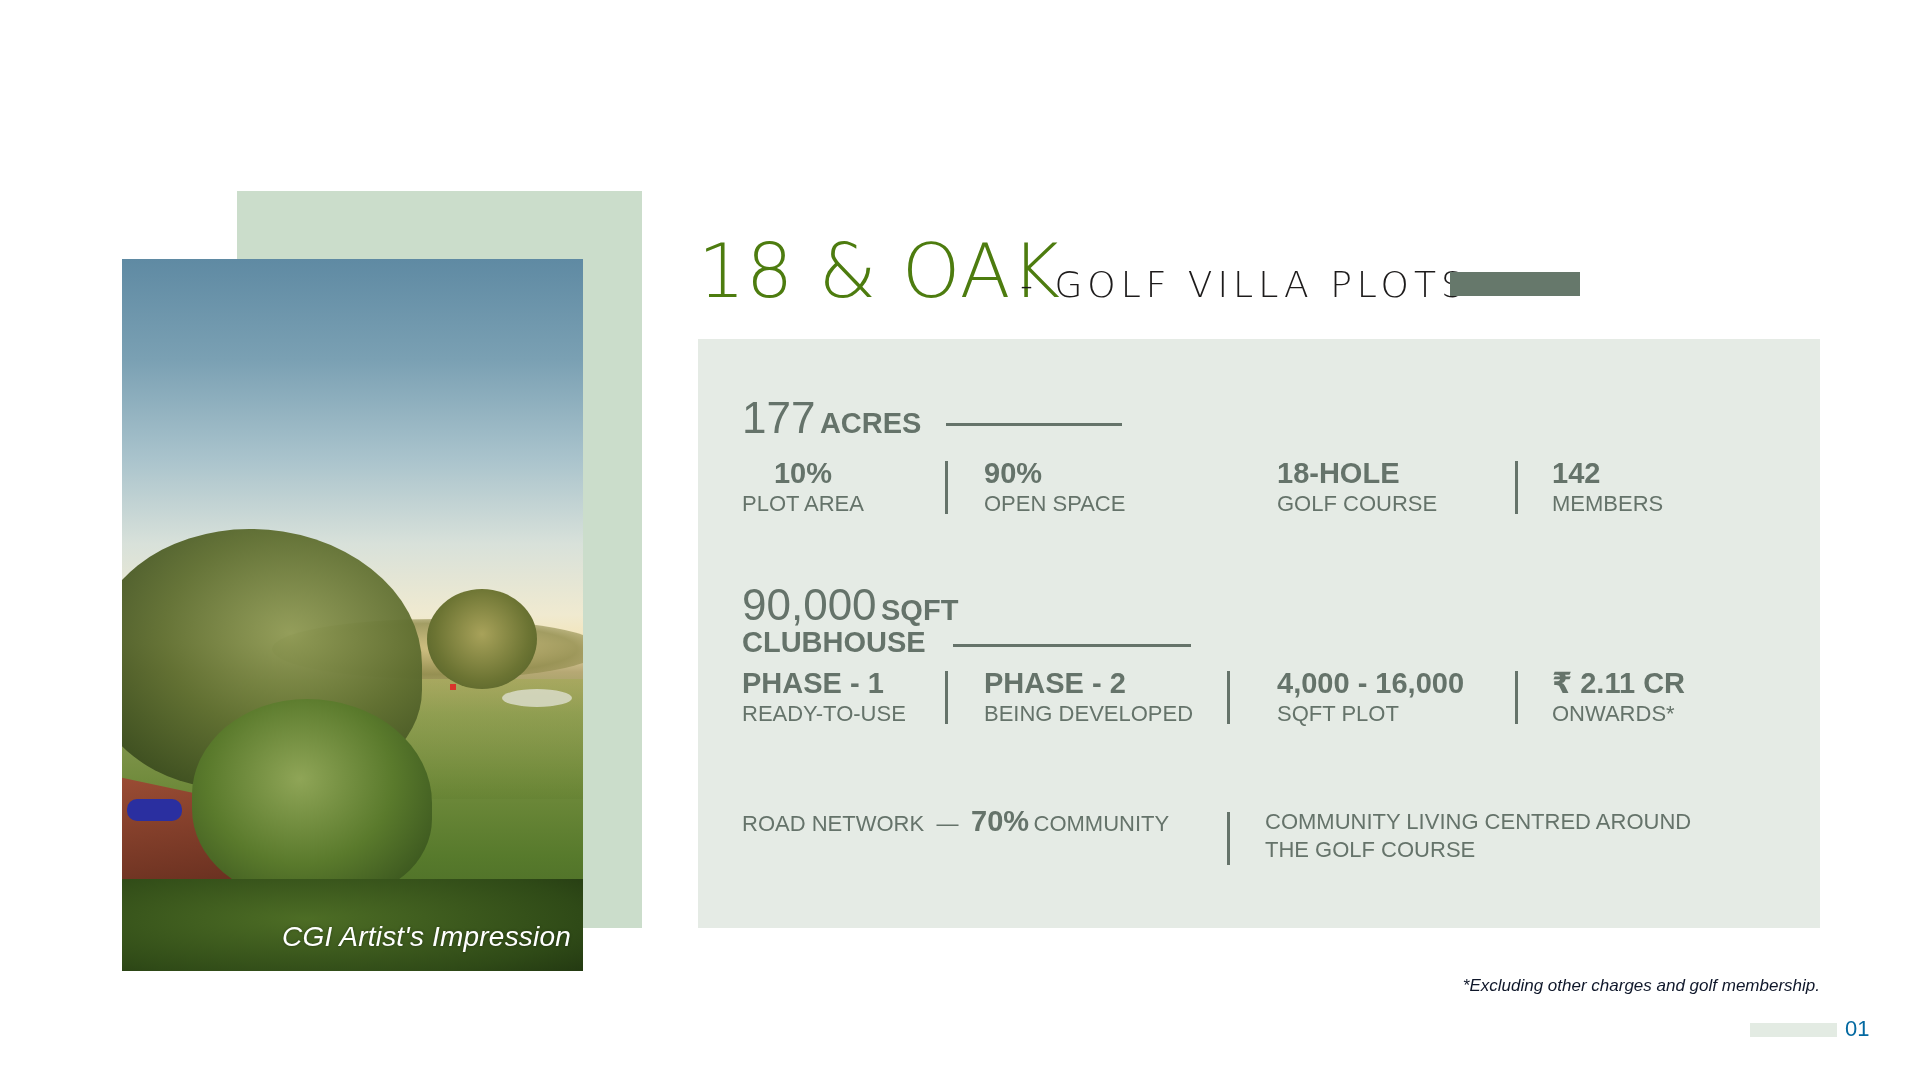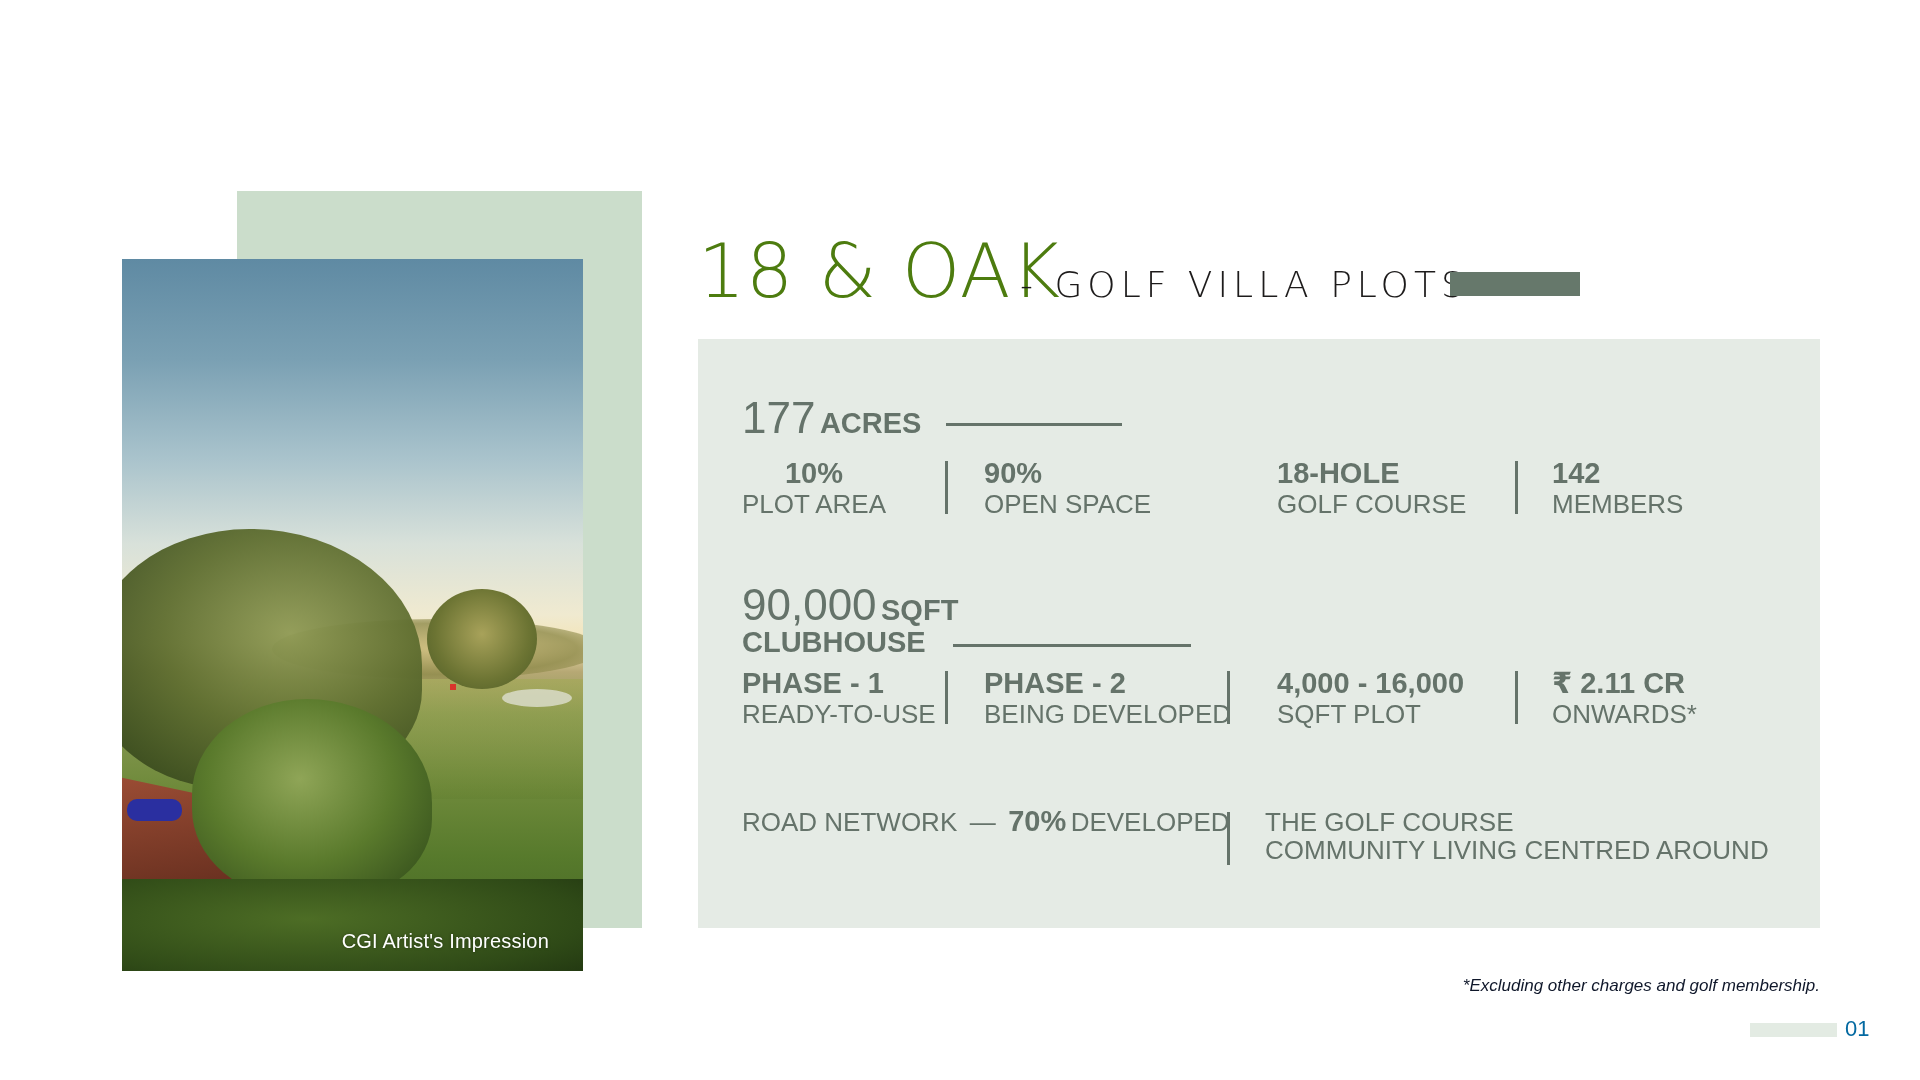"PLOT AREA" .lbl { font-size: 26px -> 22px }
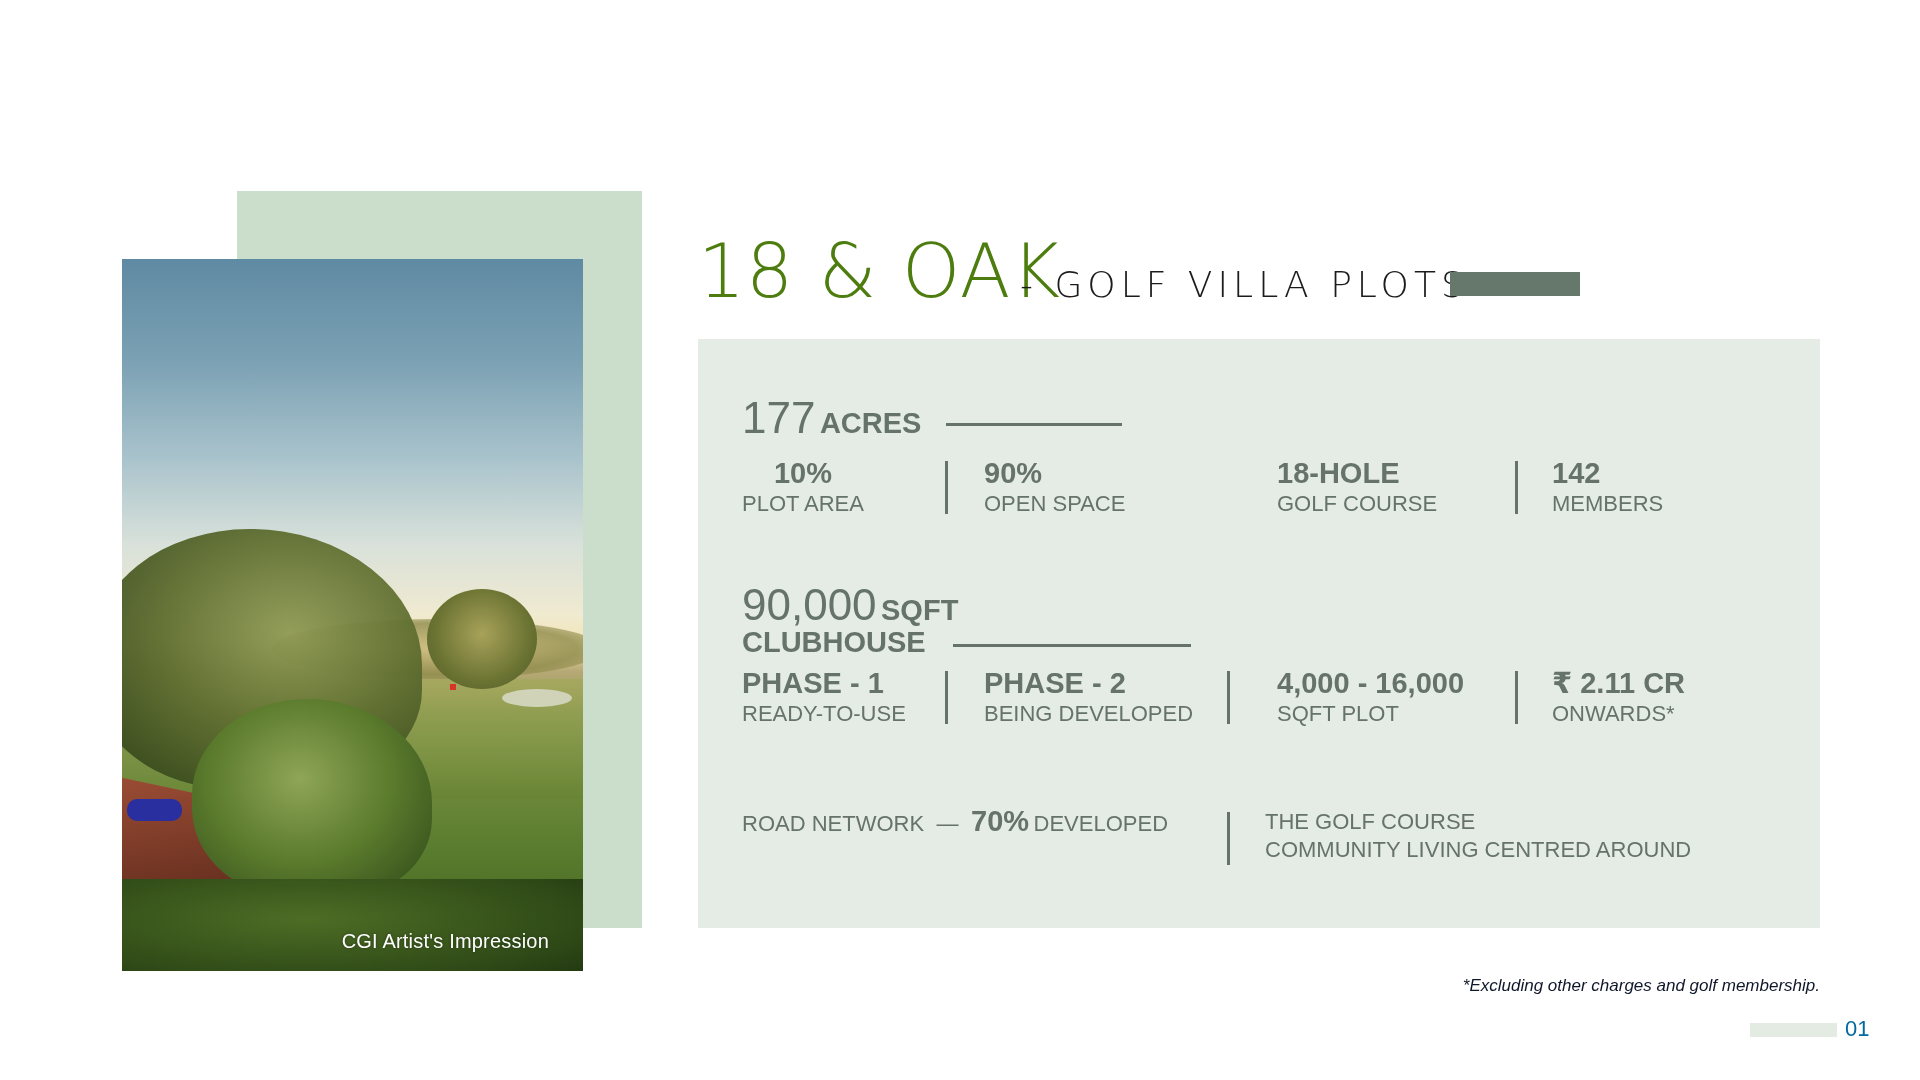"DEVELOPED" span.lbl { text: DEVELOPED -> COMMUNITY }
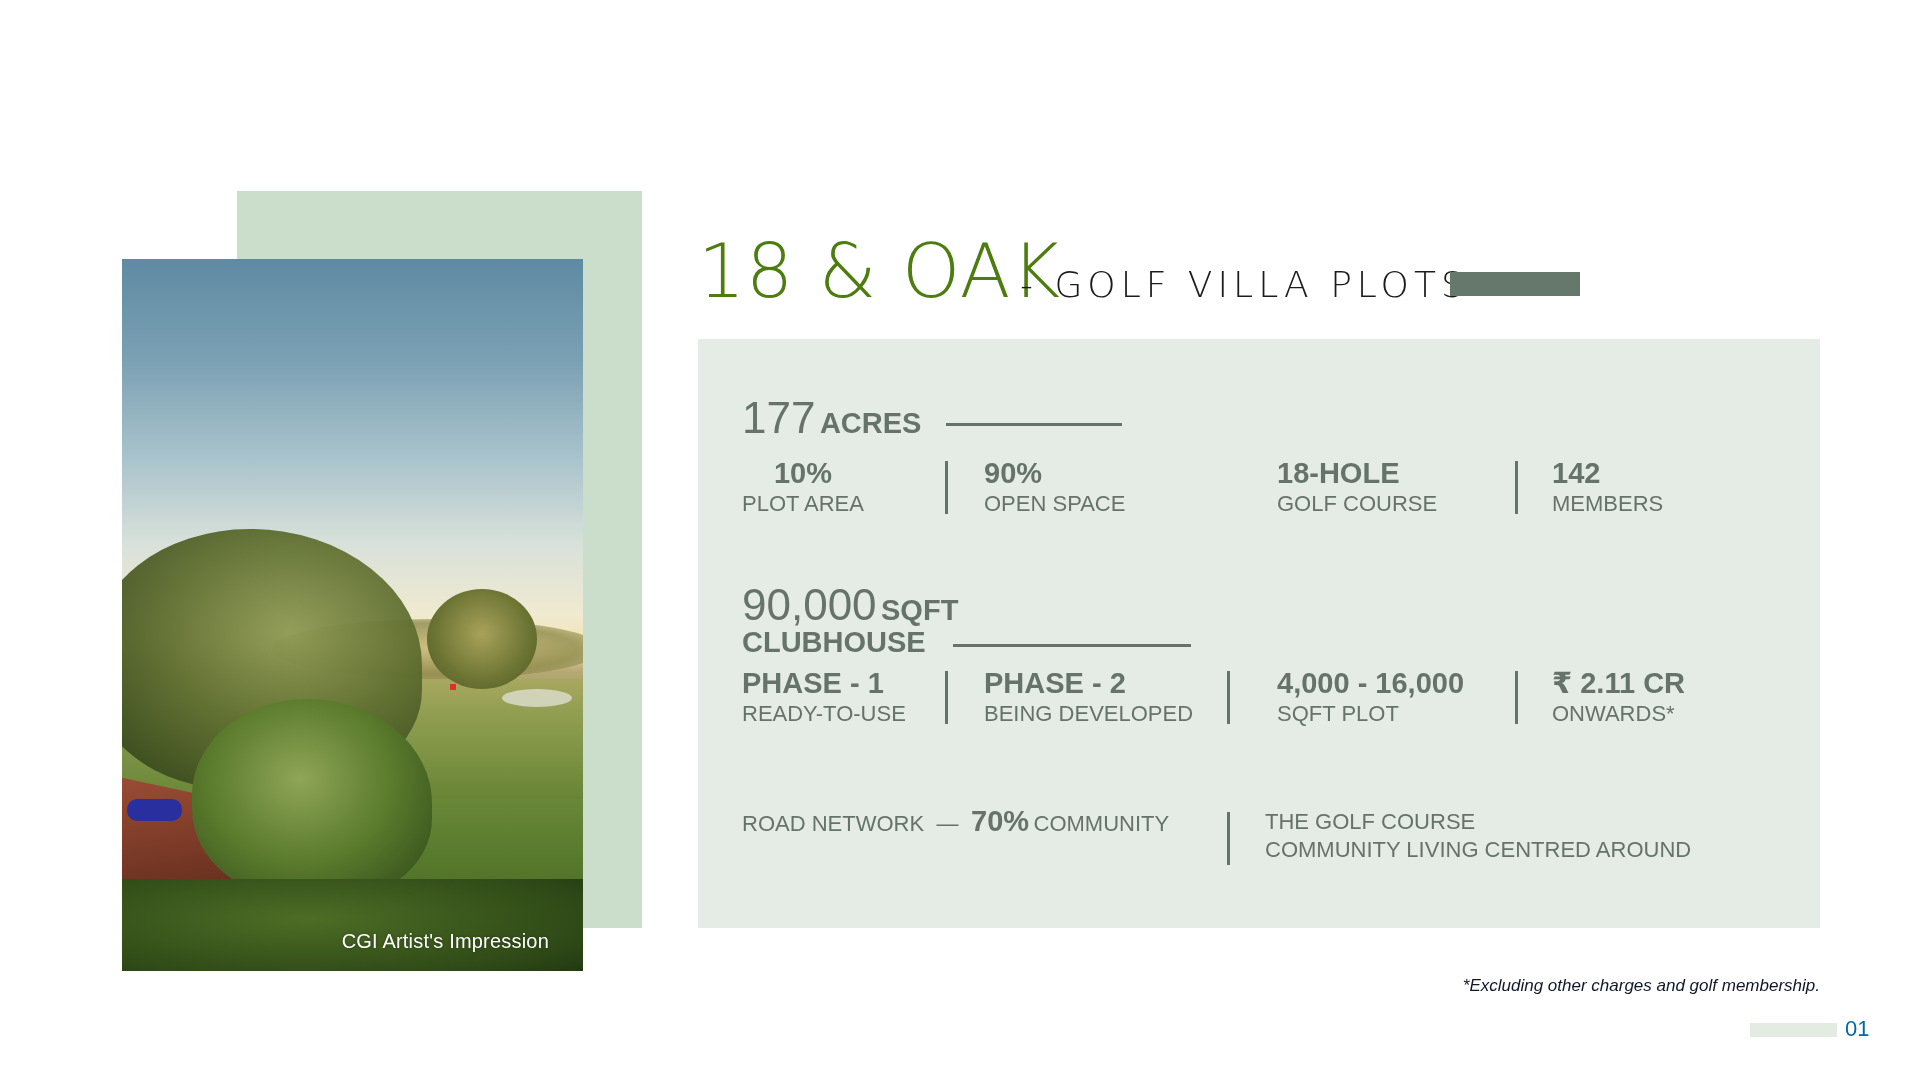"THE GOLF COURSE" div.lbl { order: before "COMMUNITY LIVING CENTRED AROUND" -> after "COMMUNITY LIVING CENTRED AROUND" }
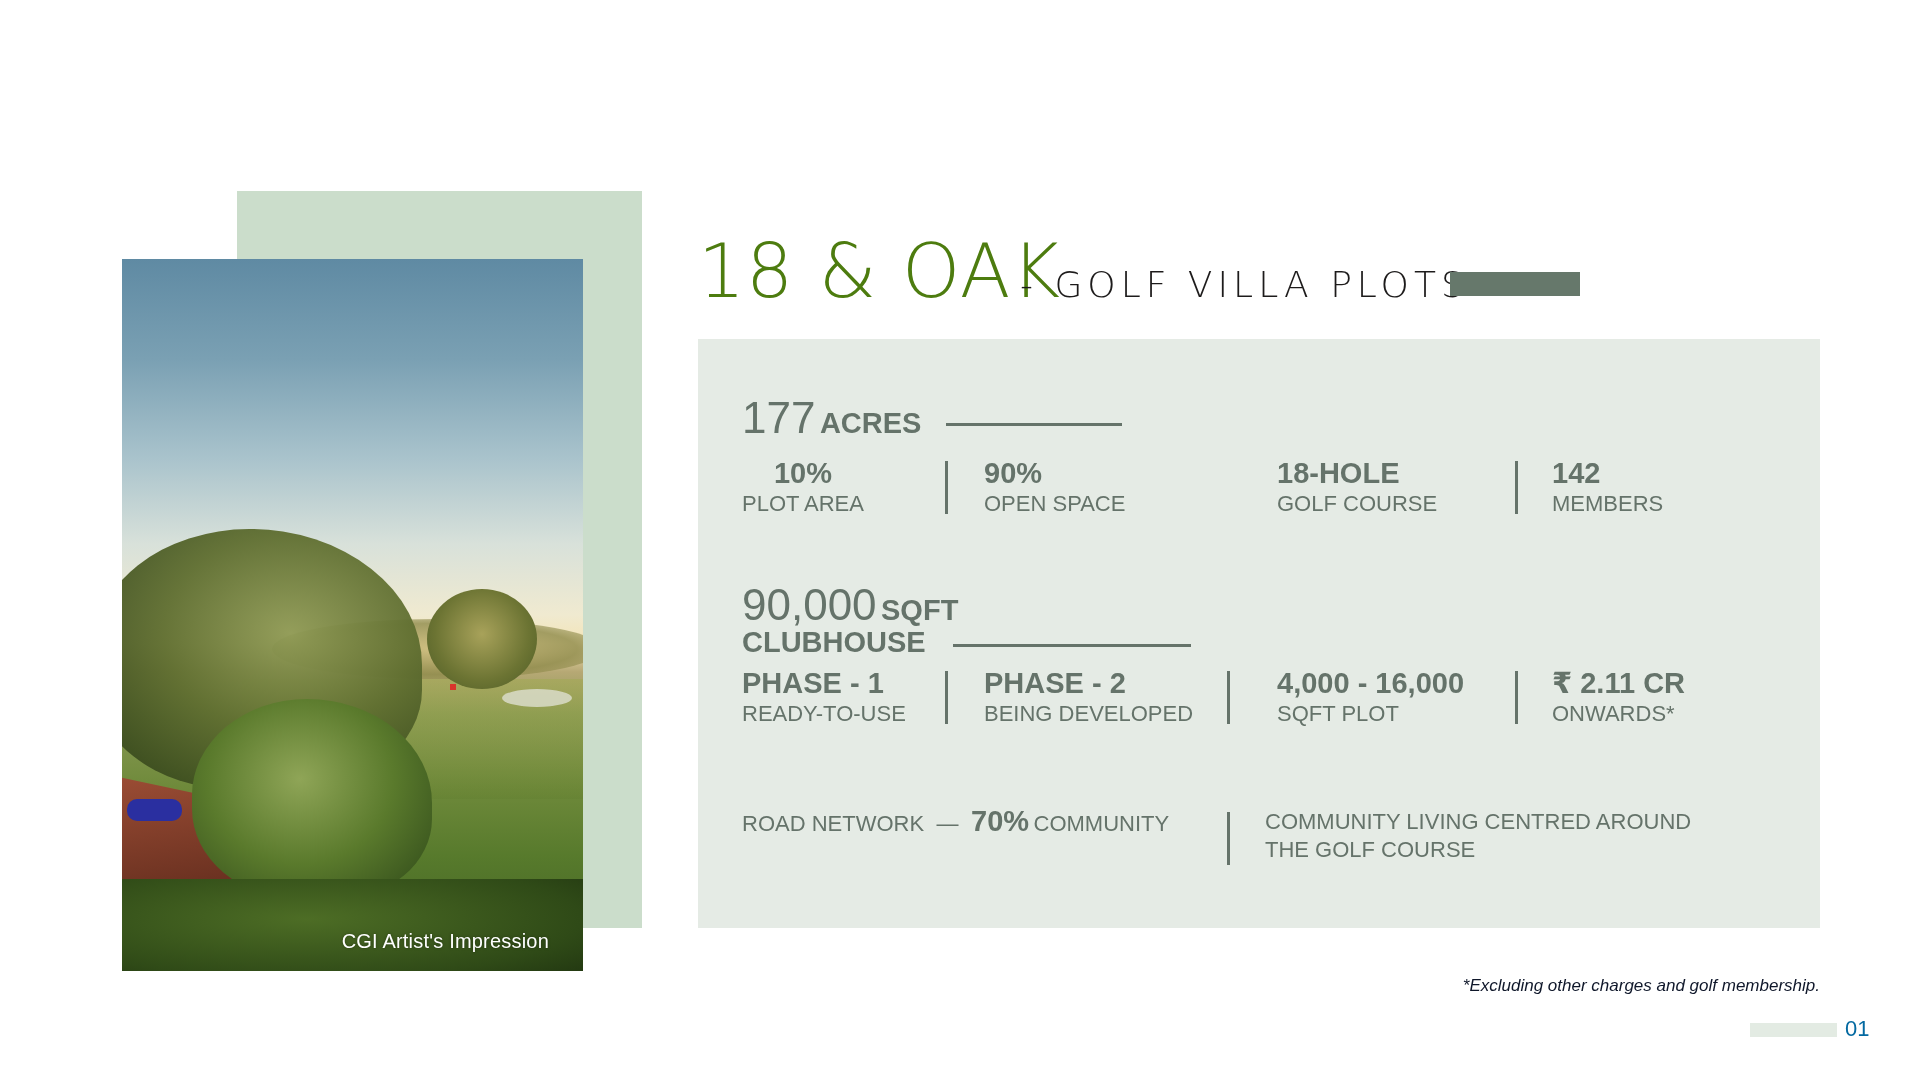"CGI Artist's Impression" .photo .caption { font-size: 20px -> 28px; font-style: none -> italic; right: 34px -> 12px }
